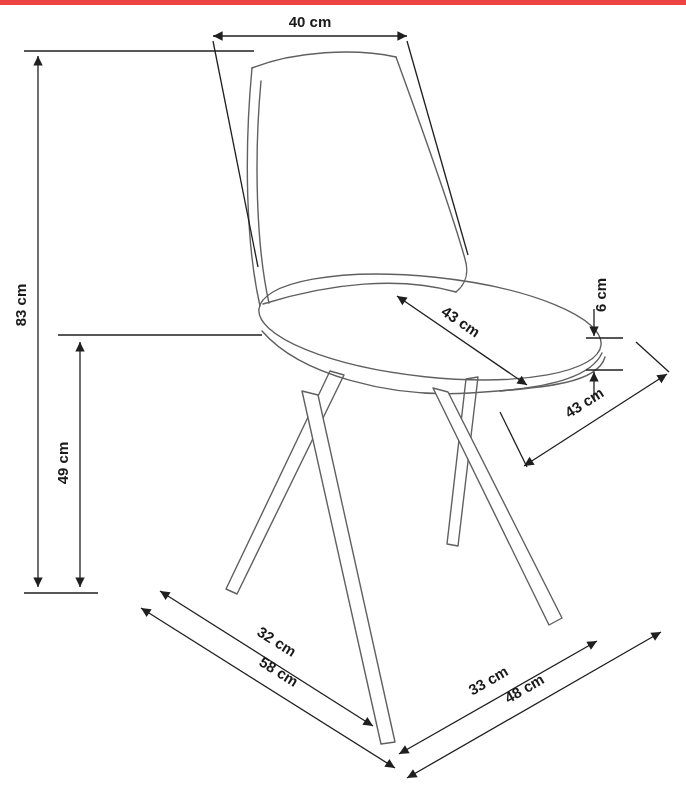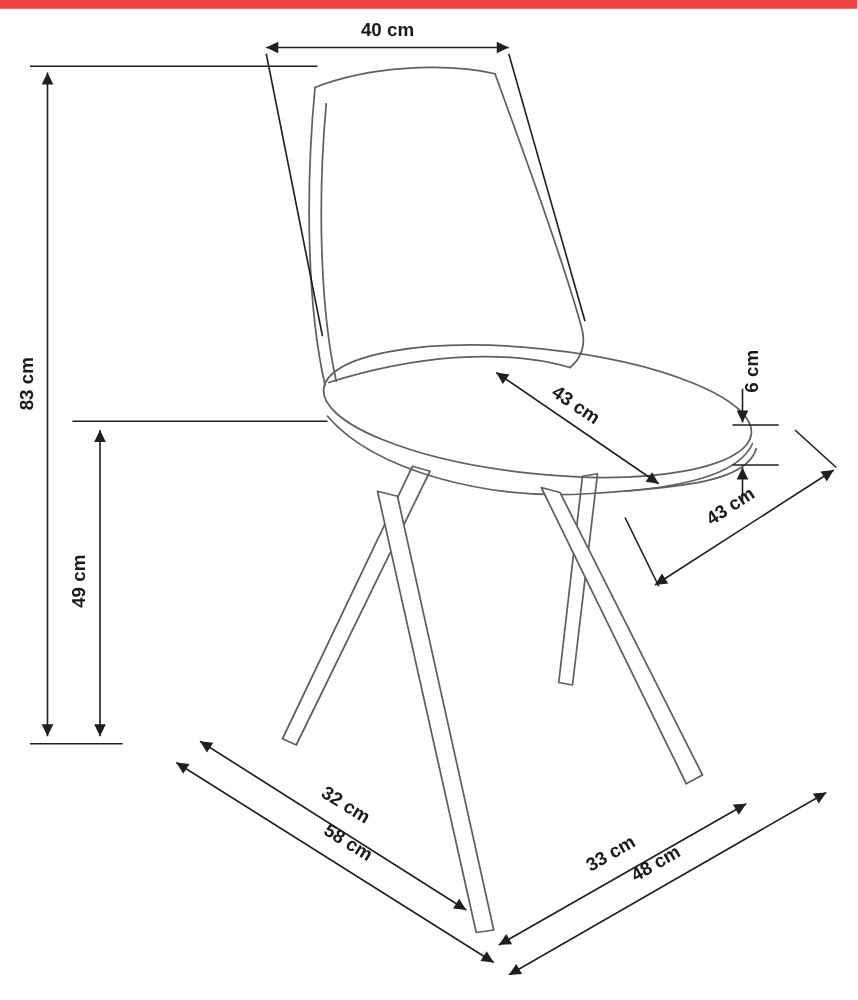"40 cm" .canvas { border-top: 7px solid #ef4444 -> 5px solid #ef4444 }
